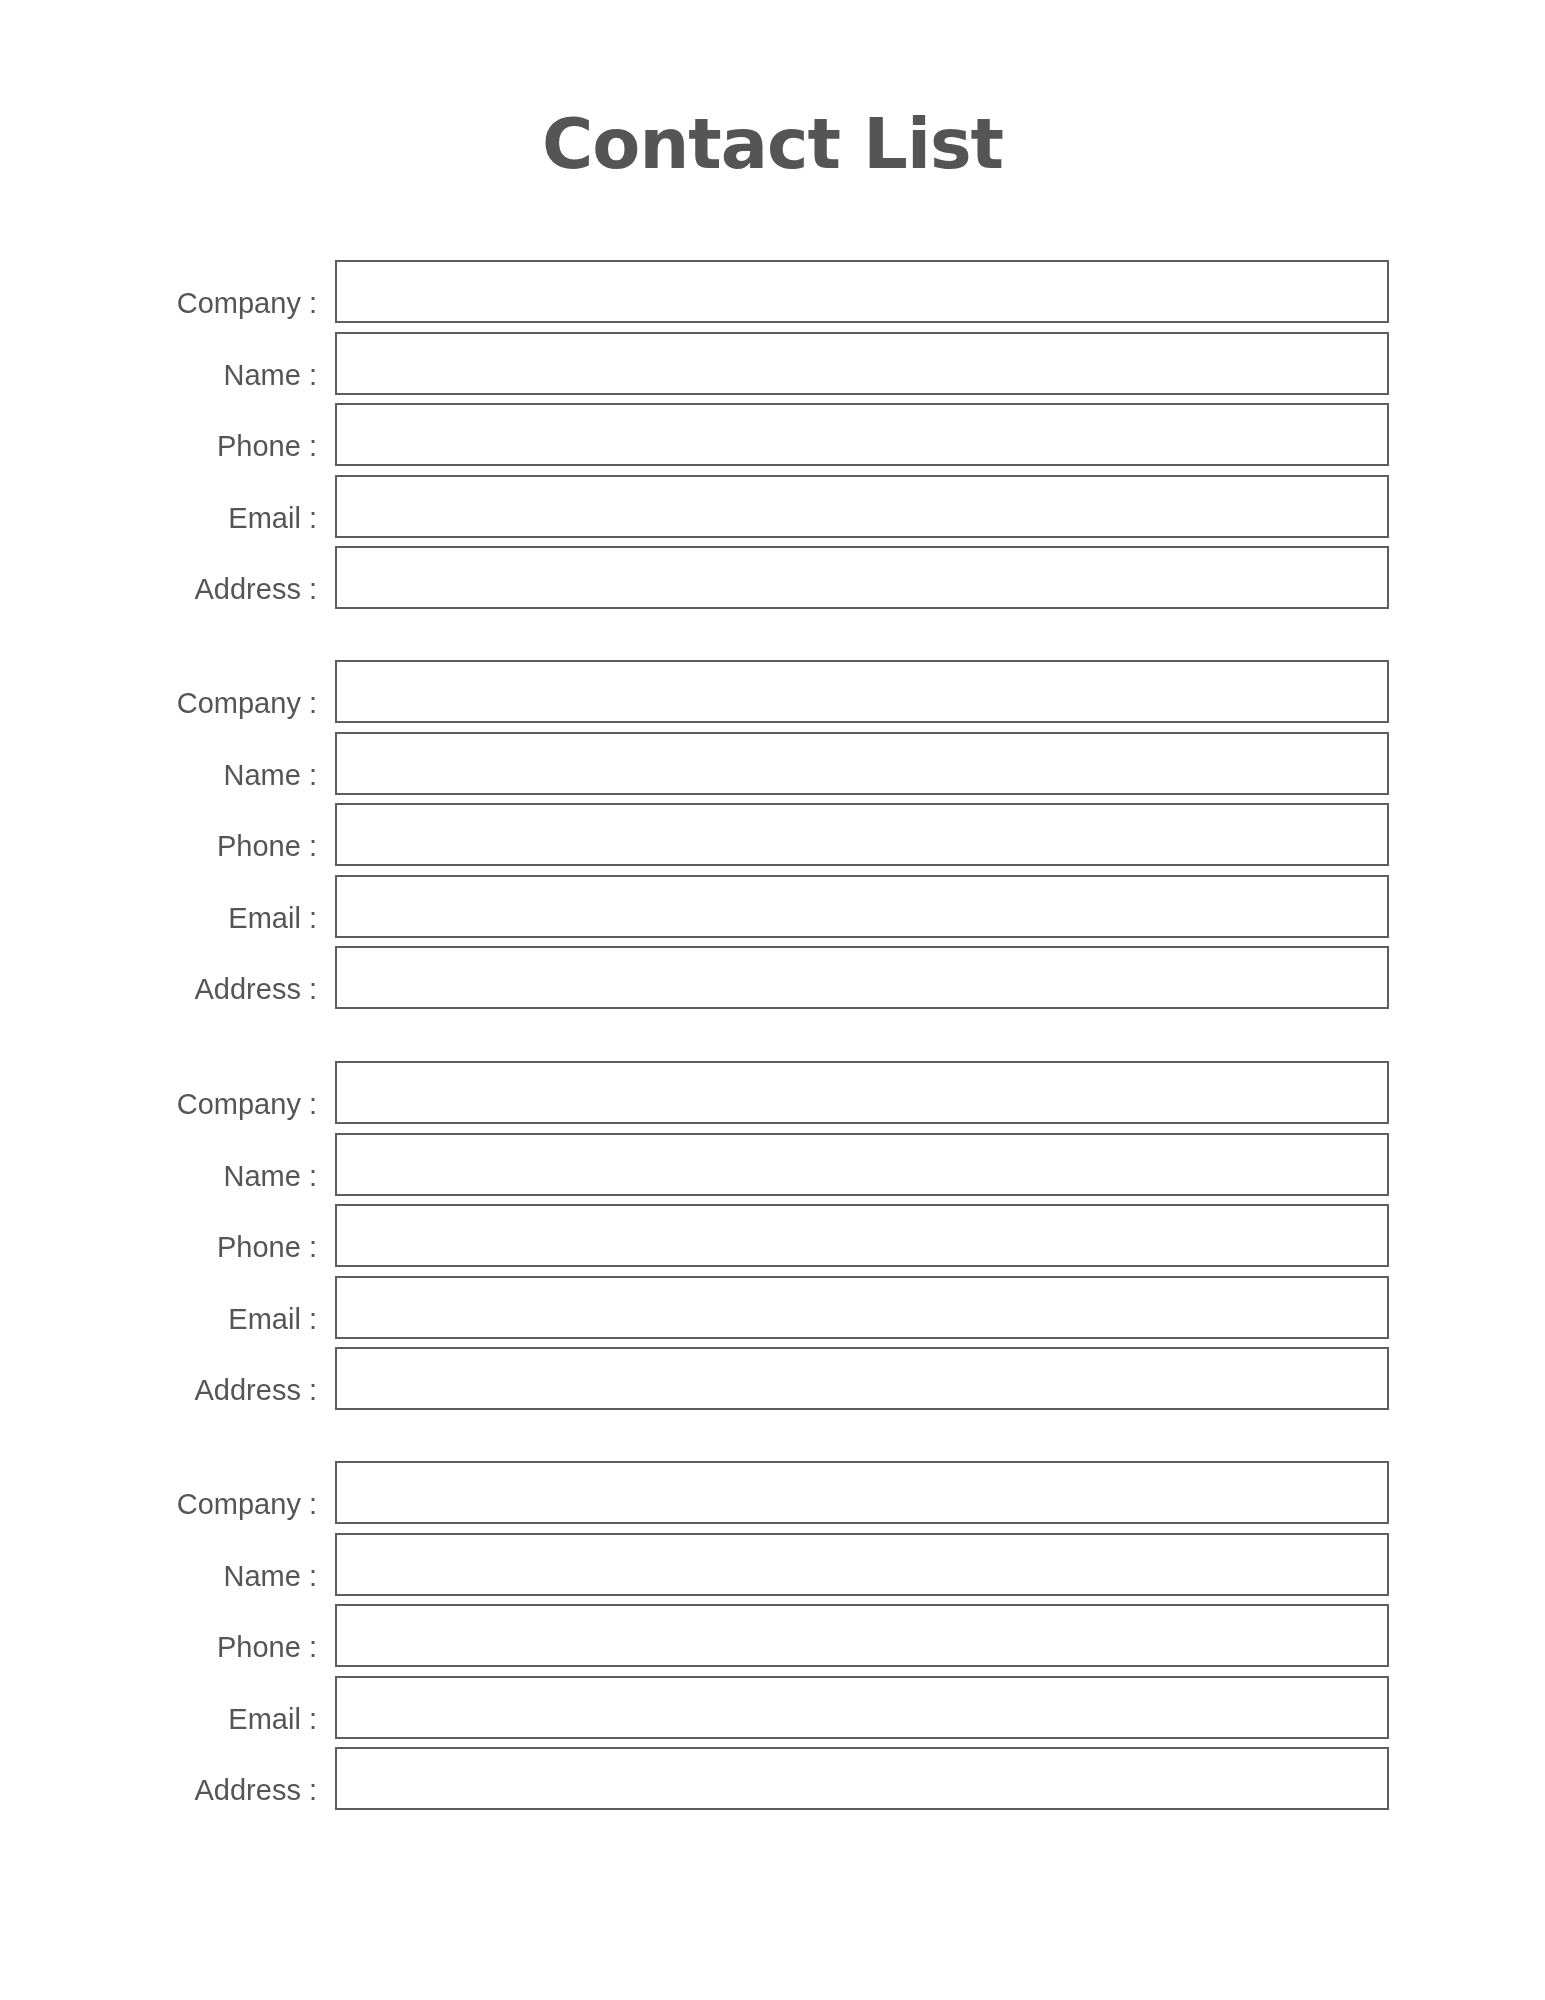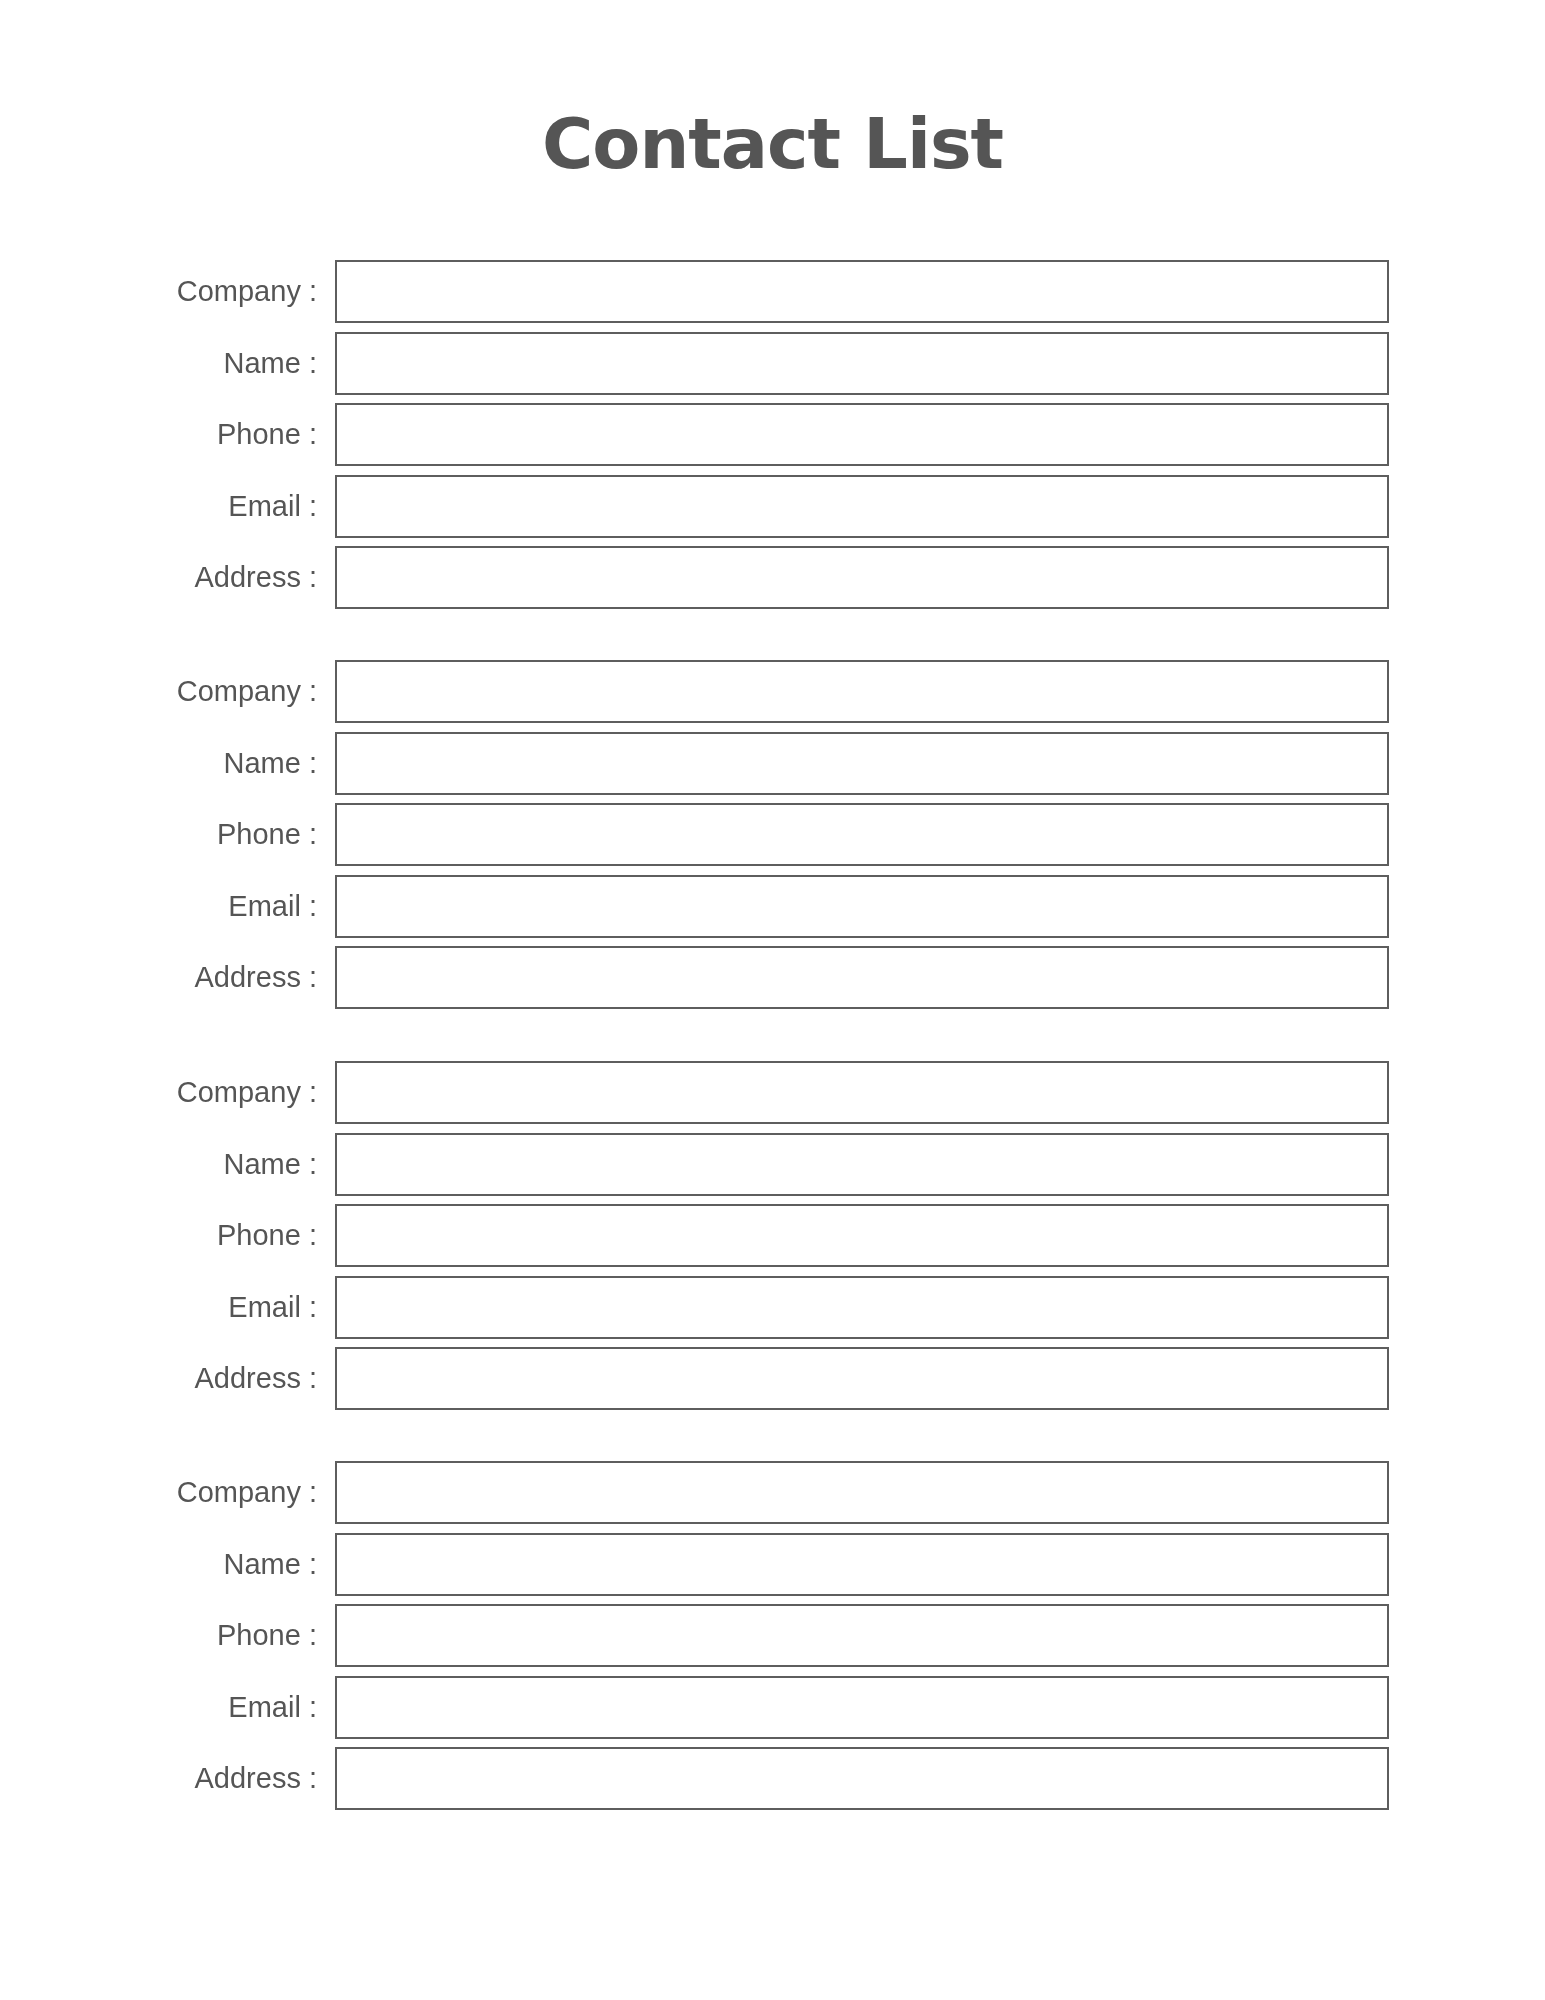"Company :" .label { top: 0 -> 12px }
